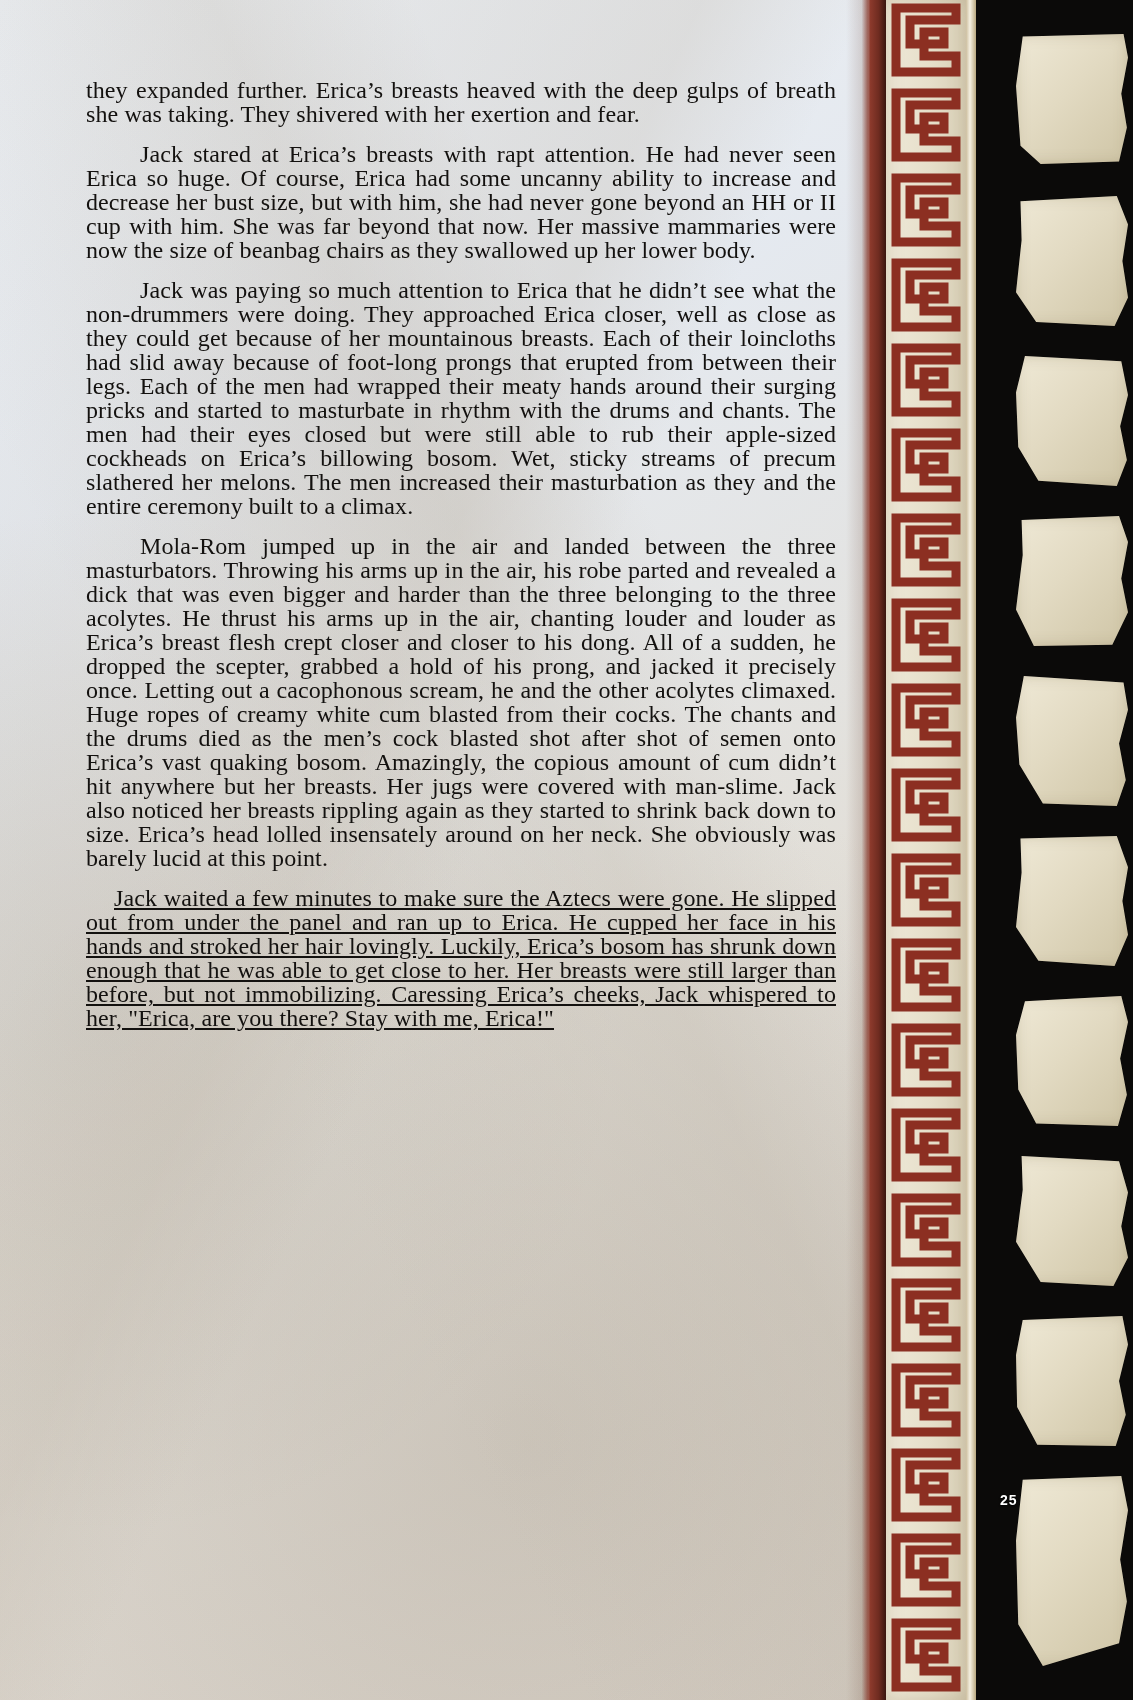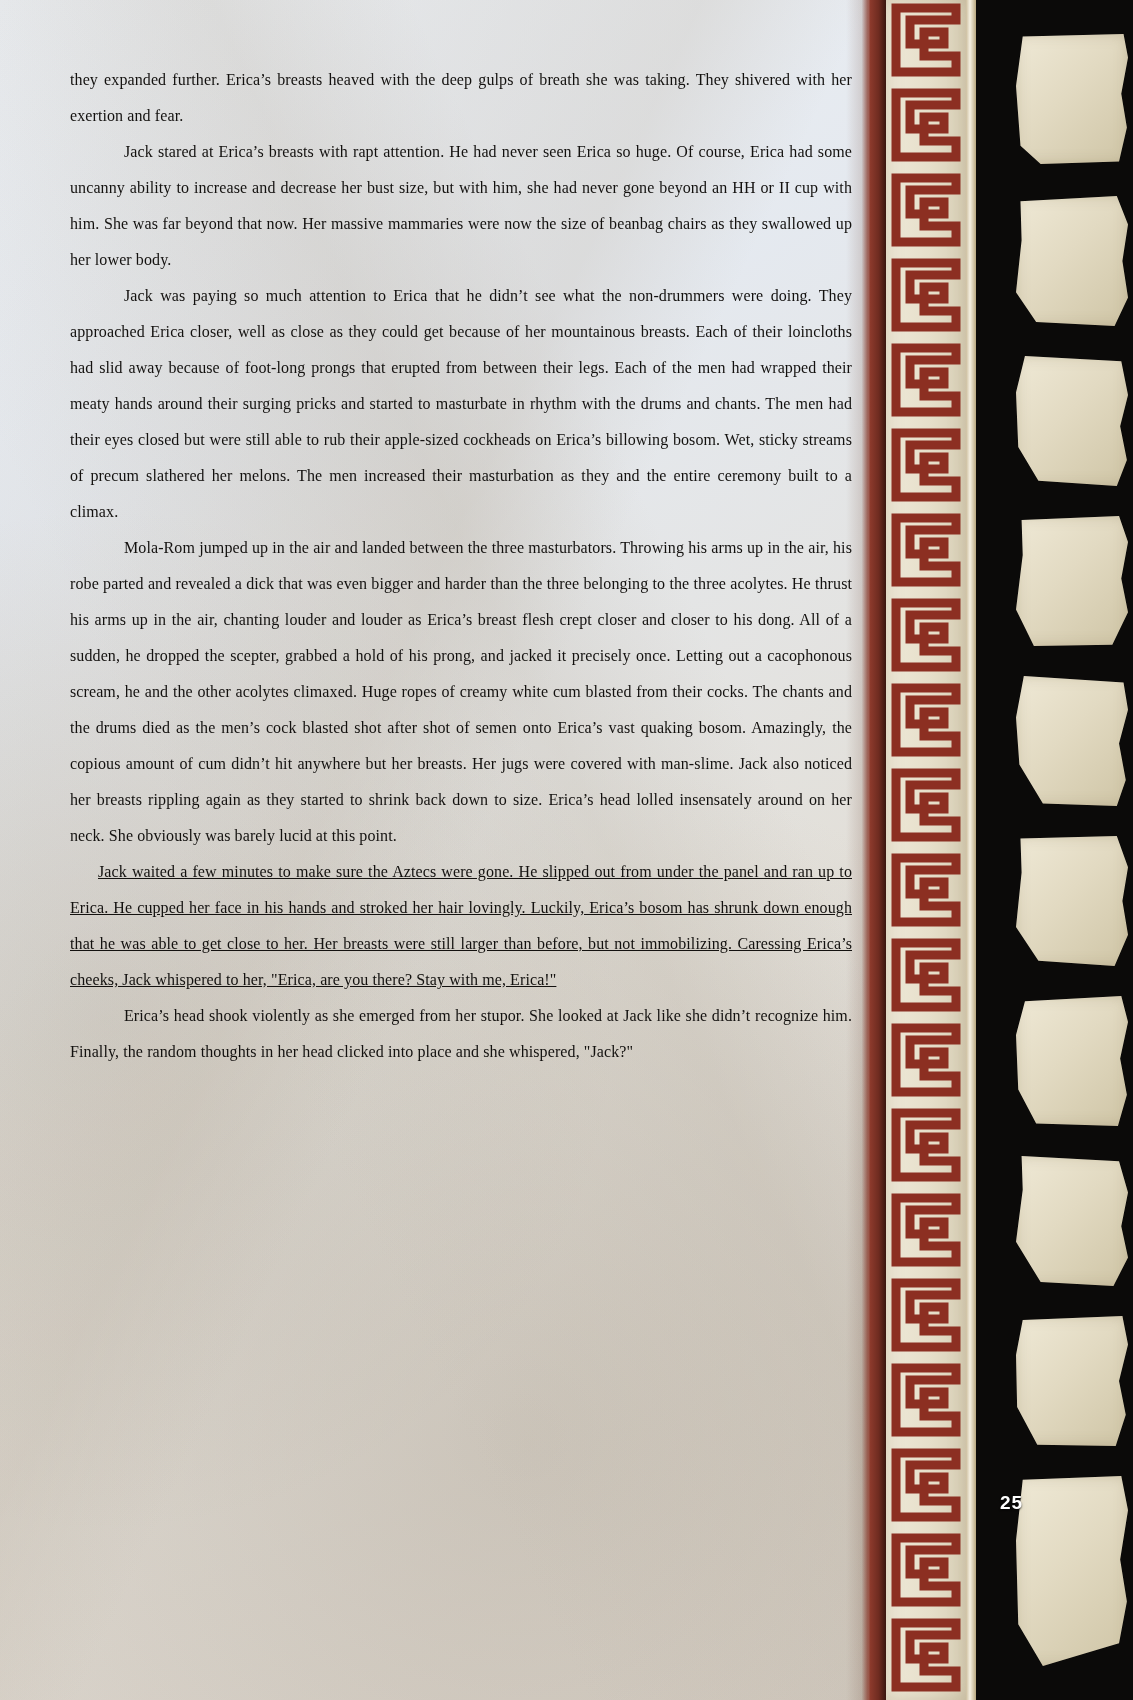"they expanded further. Erica’s breasts" p.para { font-size: 16px -> 24px; line-height: 36px -> 24px; margin: 0 -> 16px }
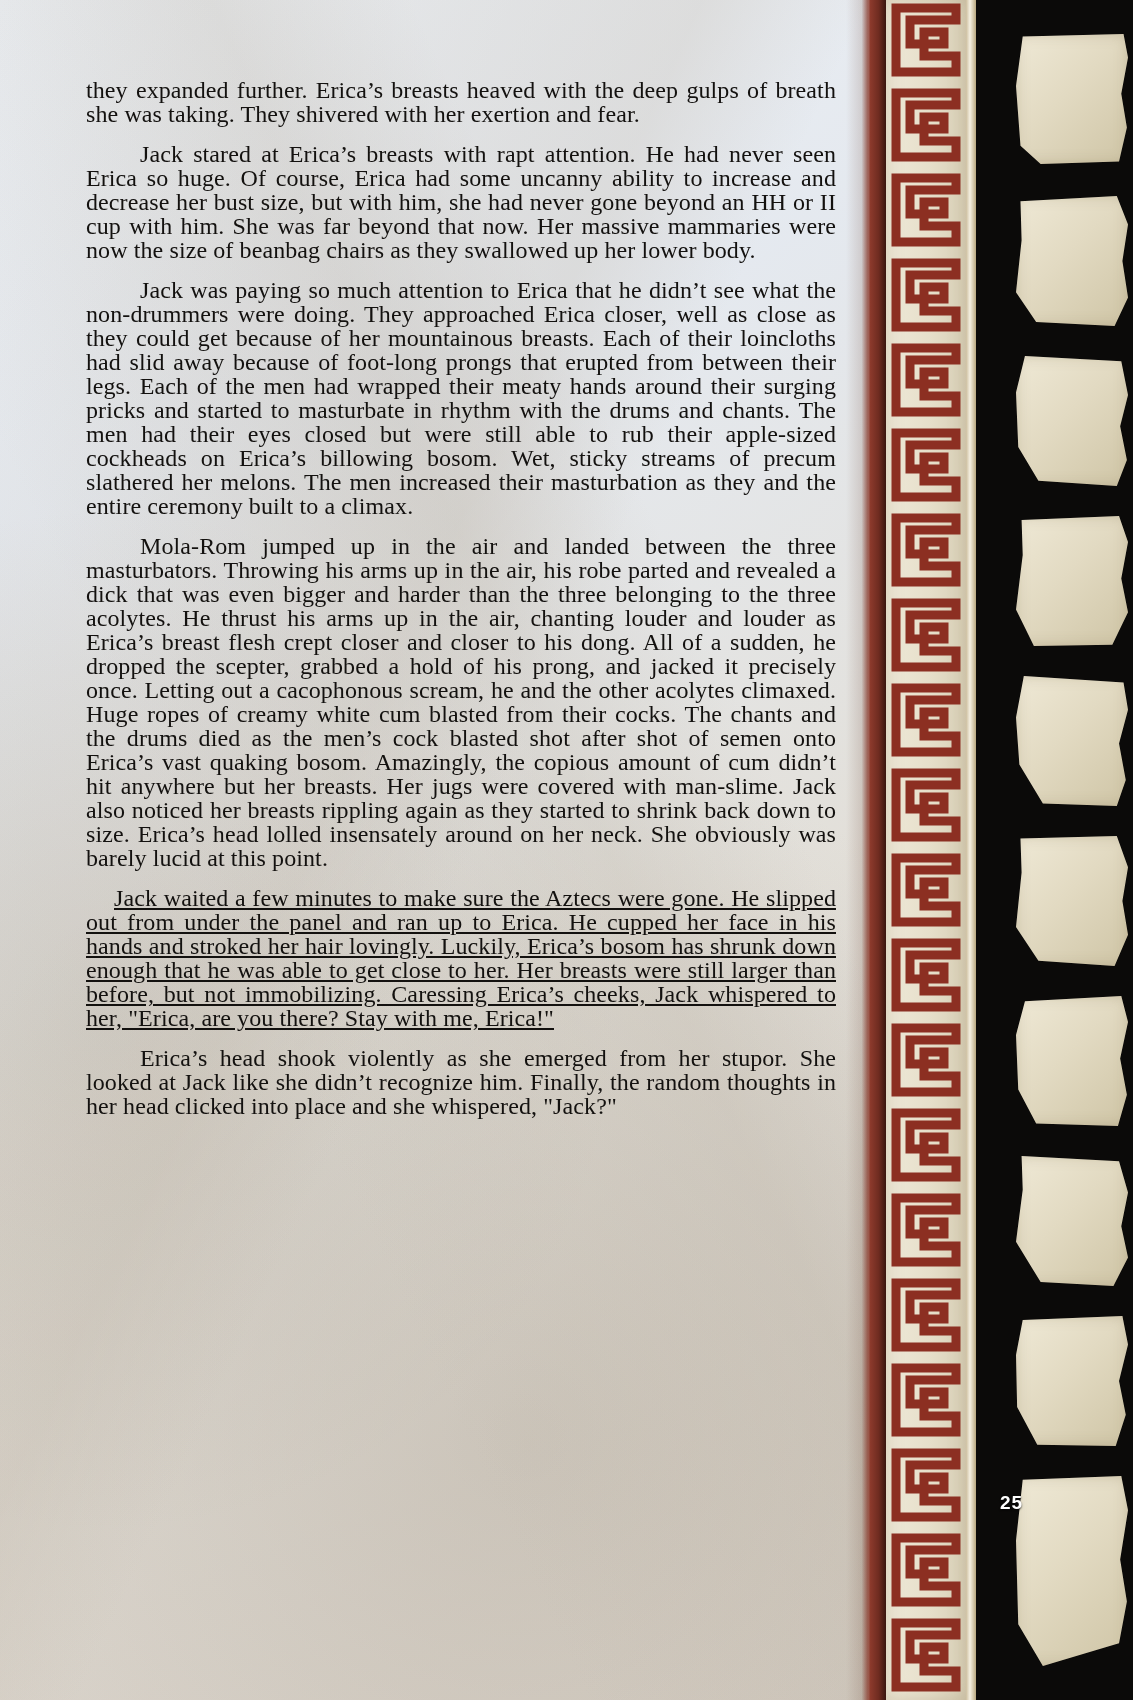"Erica’s head shook violently as" p.para { html: <p>Erica’s head shook violently as she emerged from her stupor. She looked at Jack like she didn’t recognize him. Finally, the random thoughts in her head clicked into place and she whispered, "Jack?"</p> -> none }
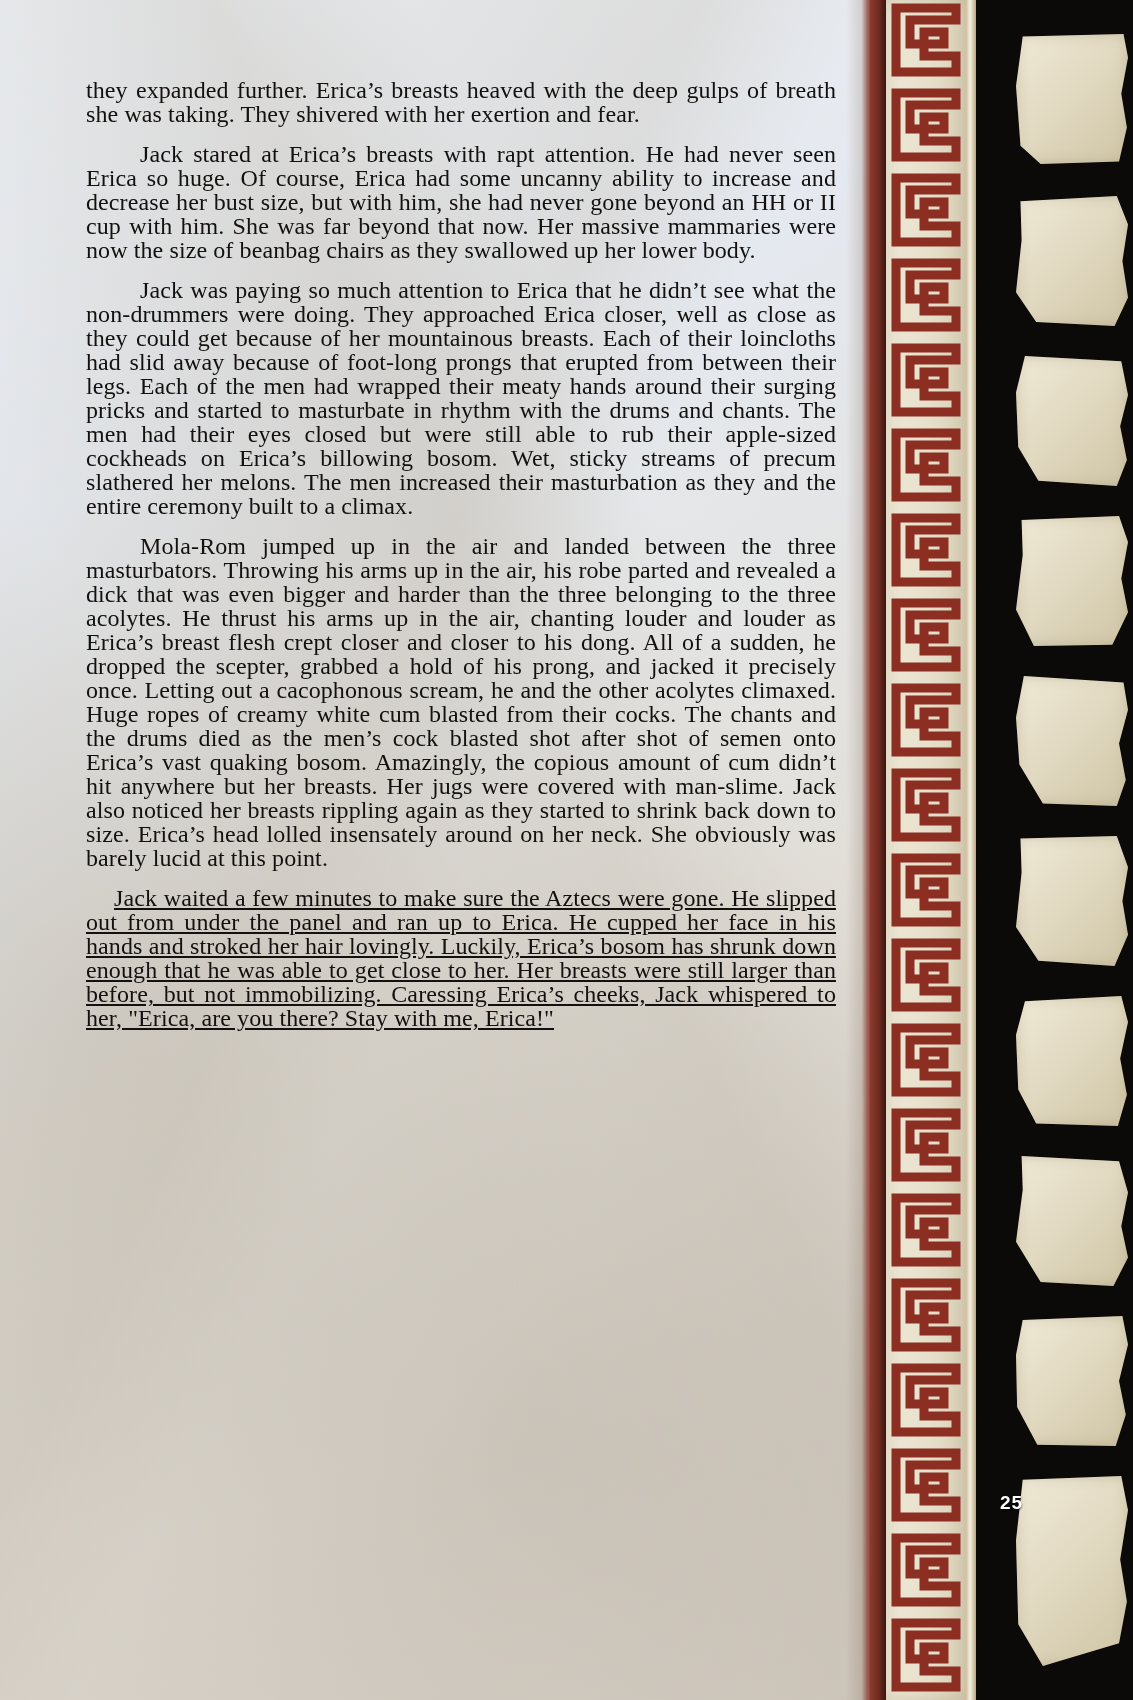"25" #page-number { font-size: 19px -> 14px }
